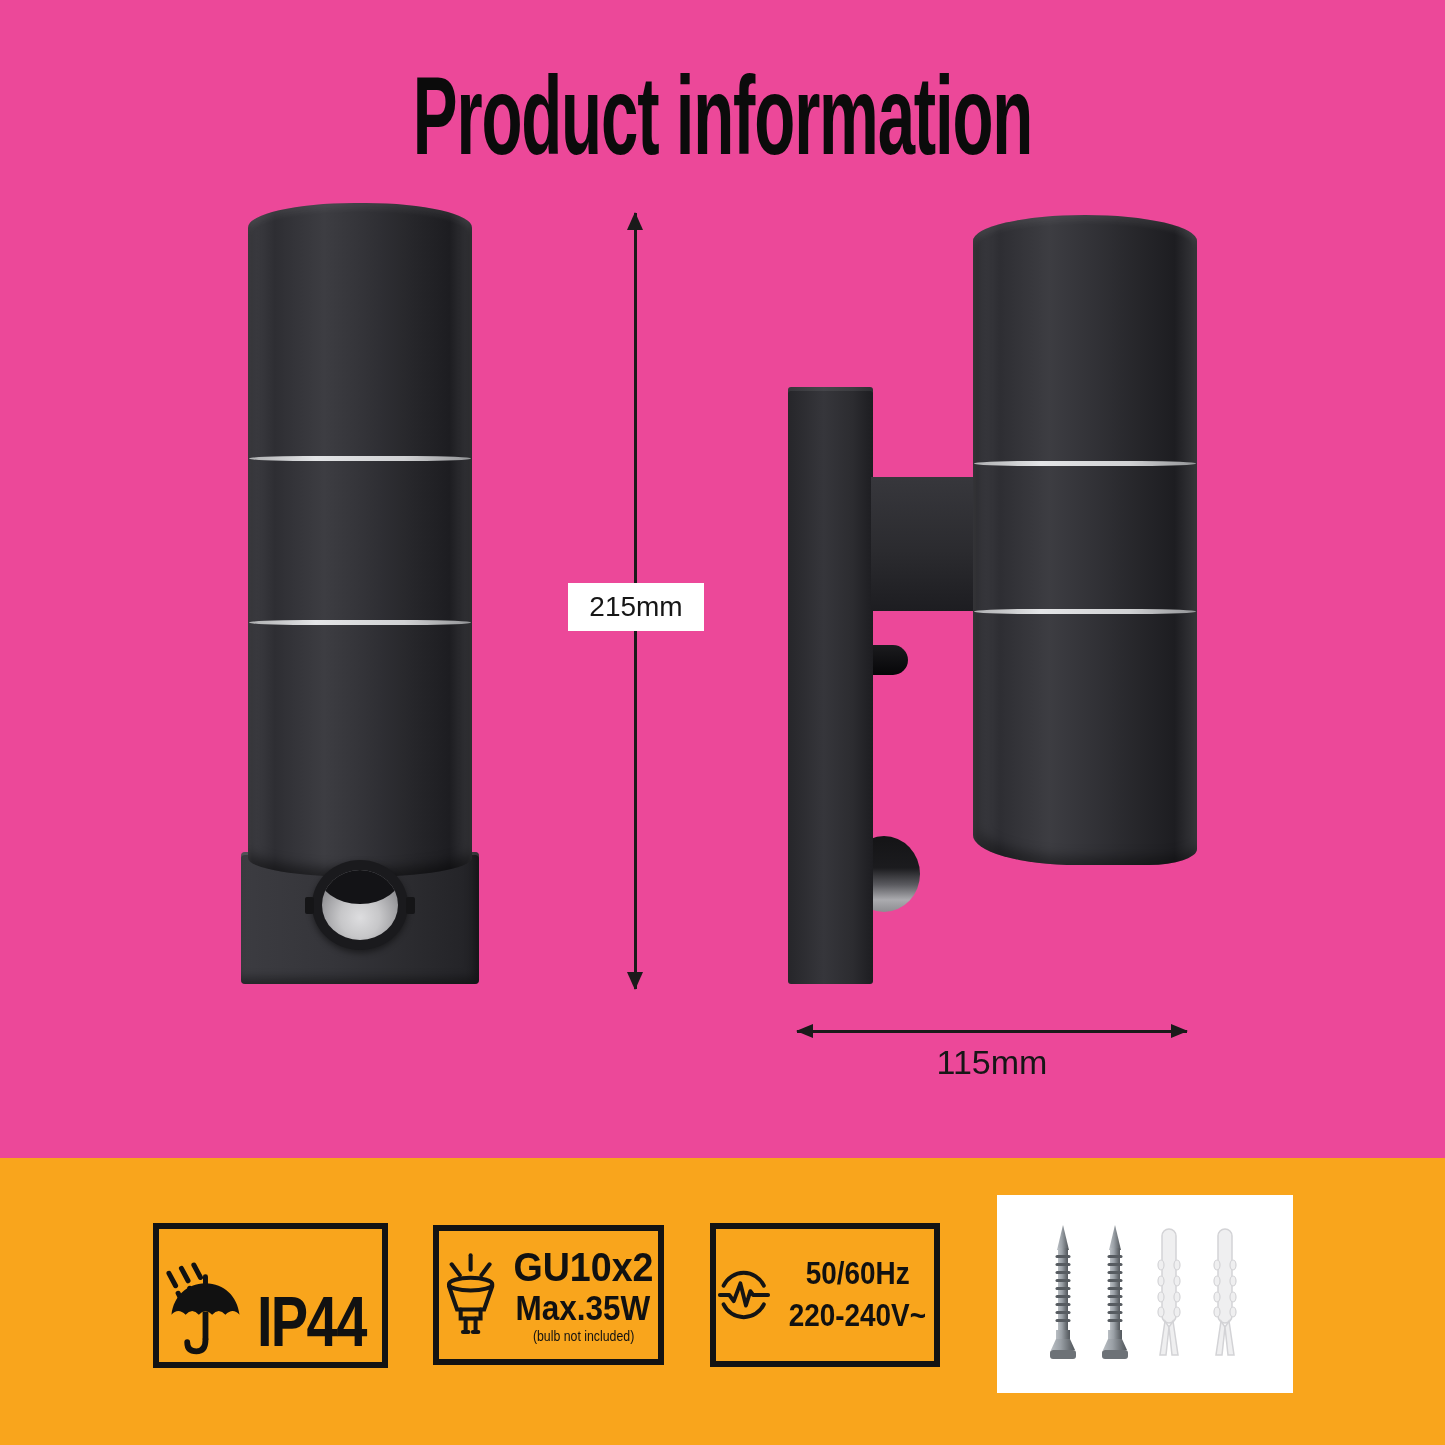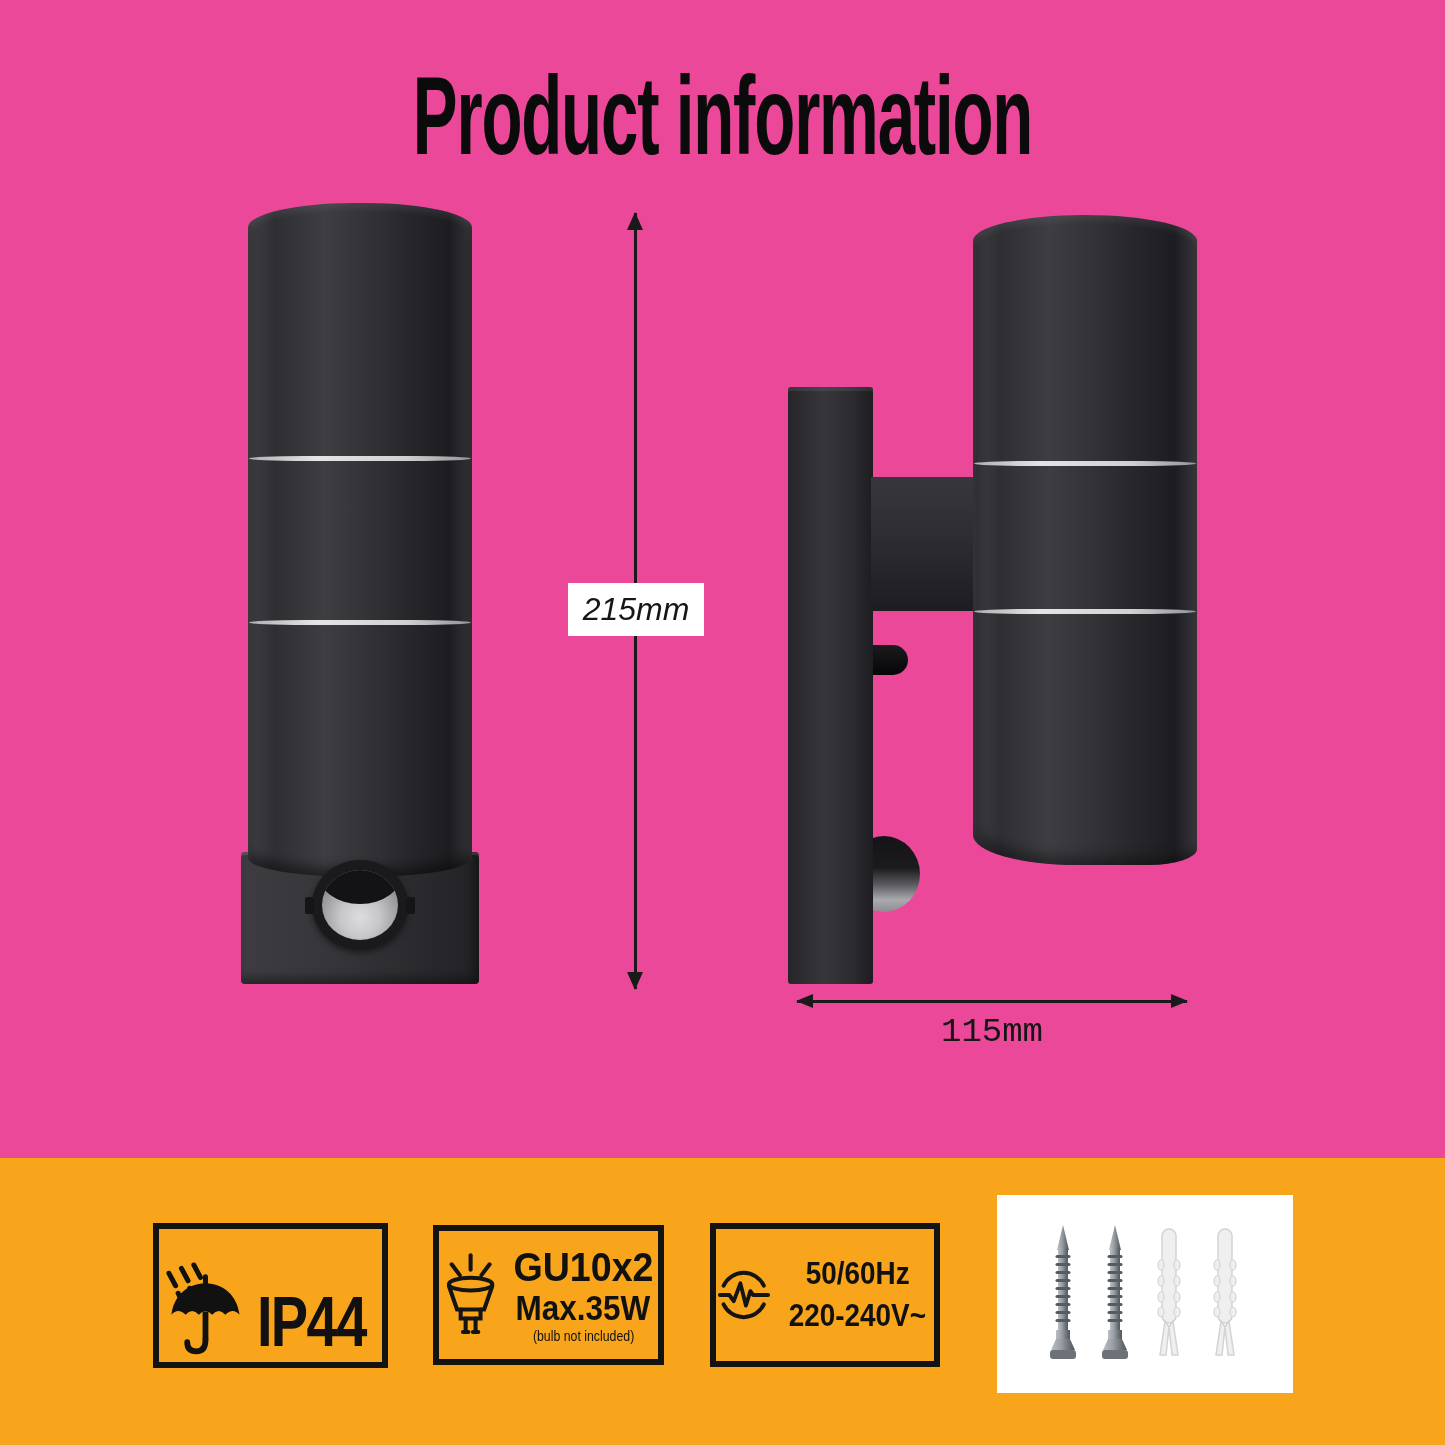"215mm" .dim-v-label { font-size: 32px -> 28px; font-style: italic -> none }
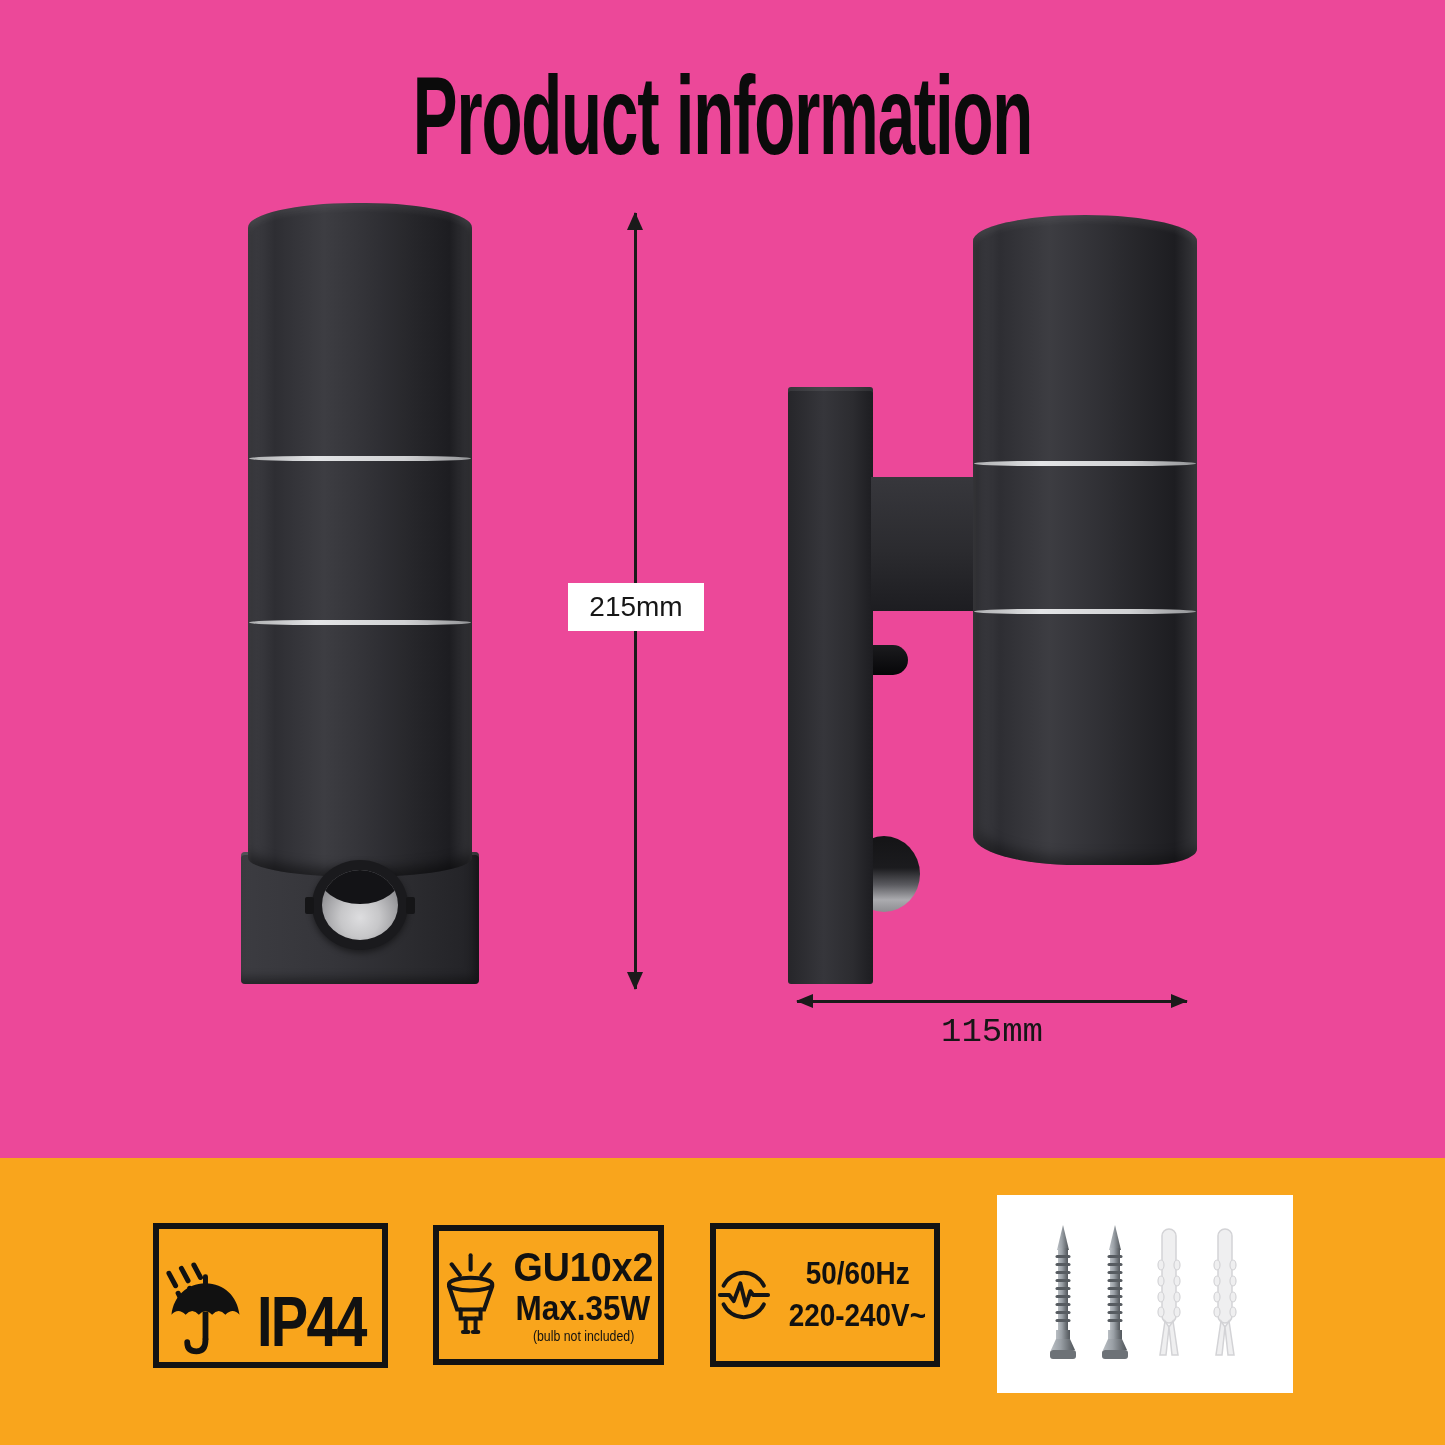"115mm" div.dim-h { font-family: Liberation Mono, monospace -> none; top: 1000px -> 1030px }
